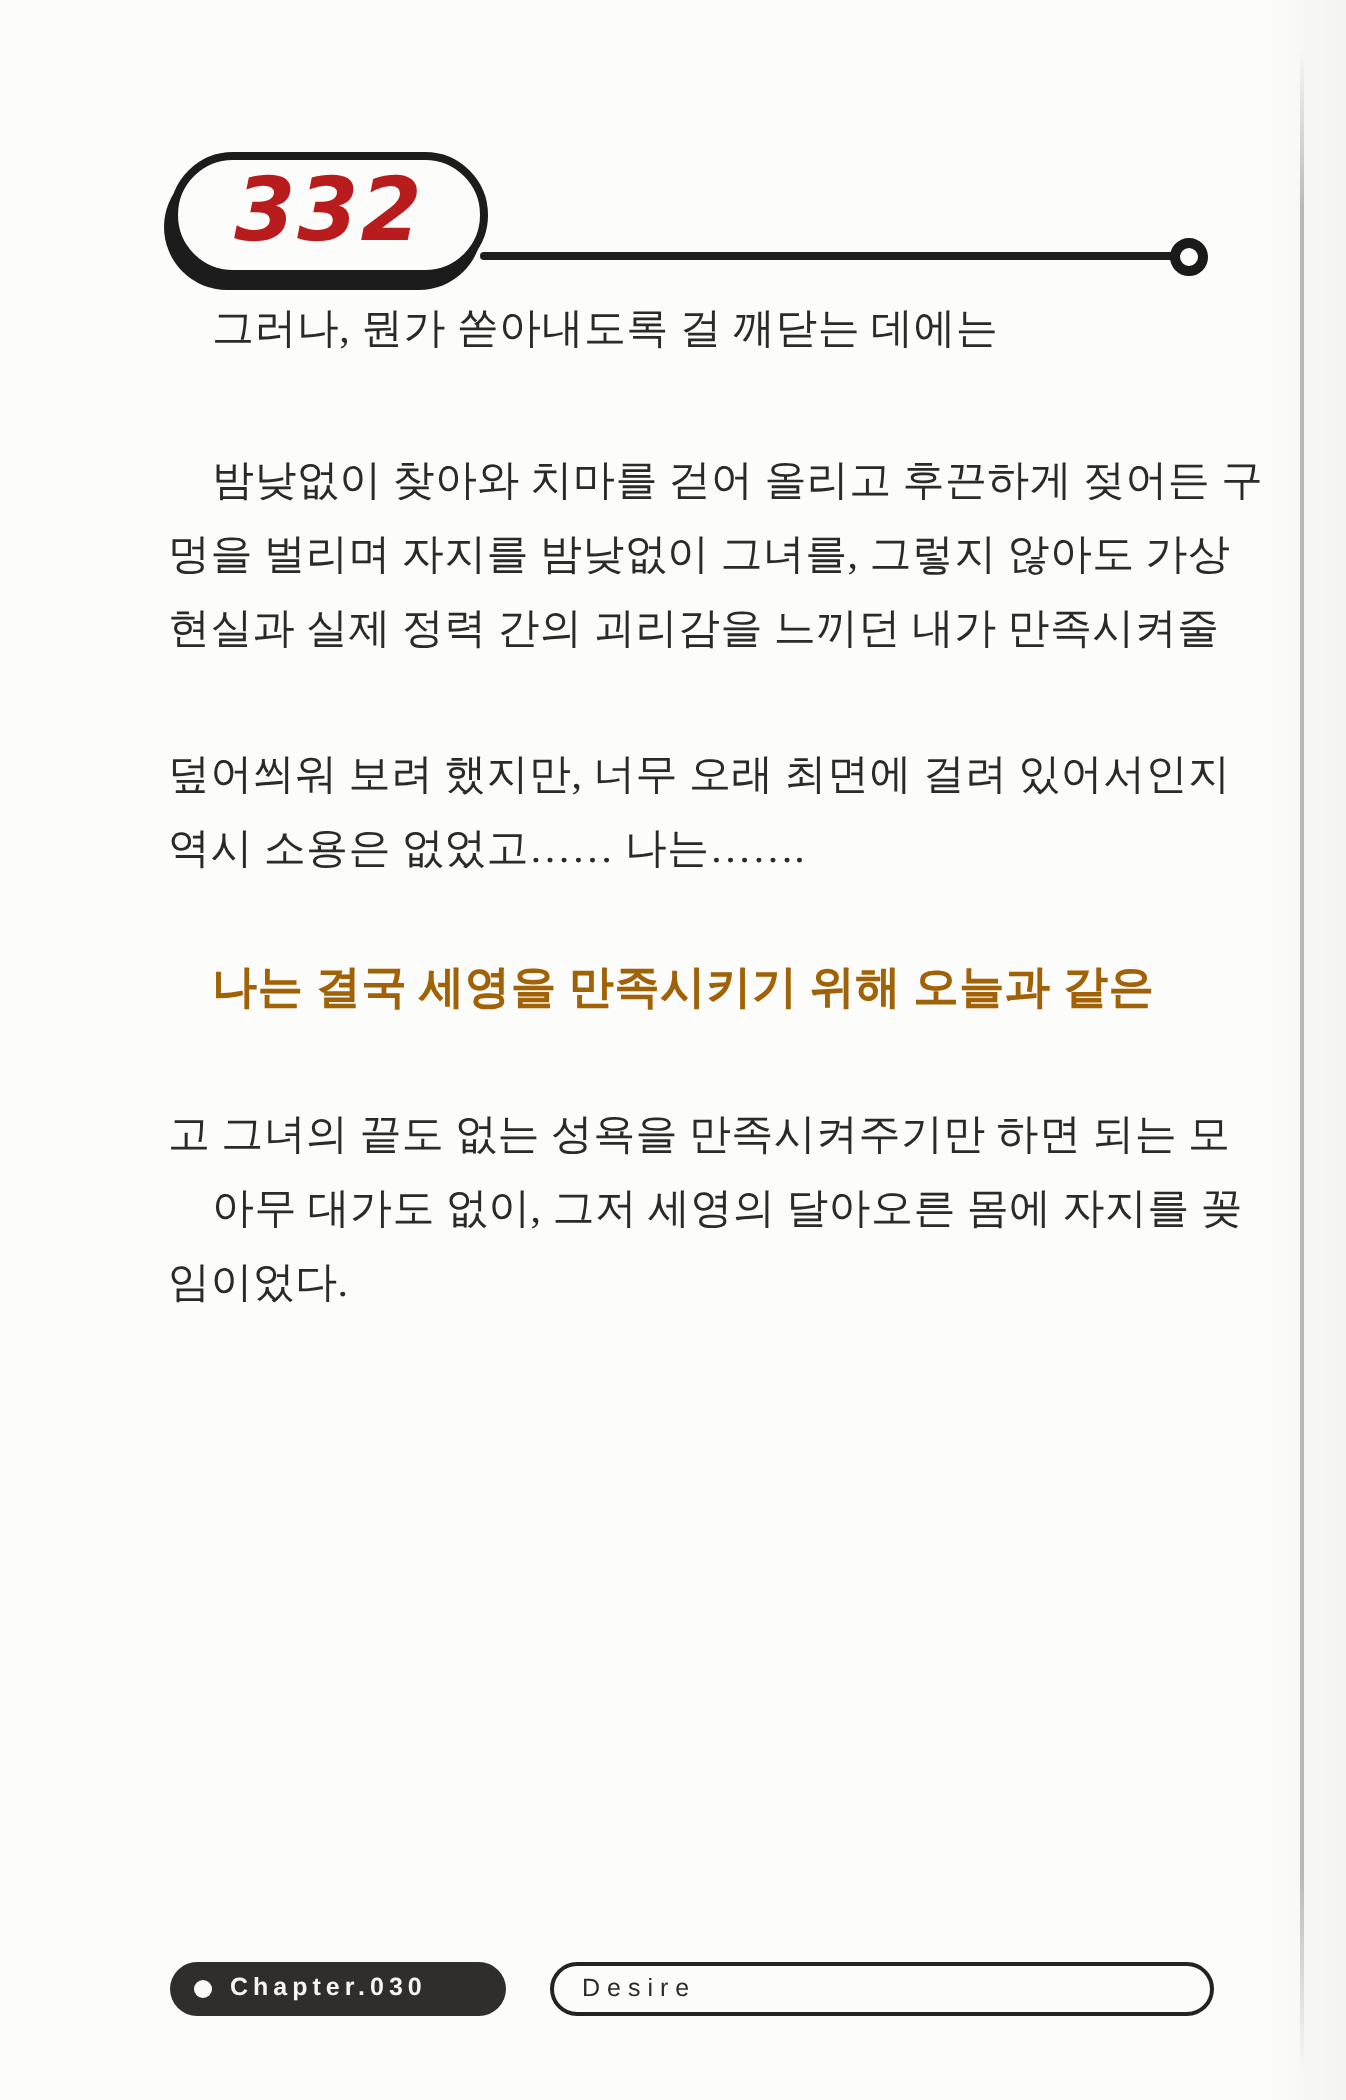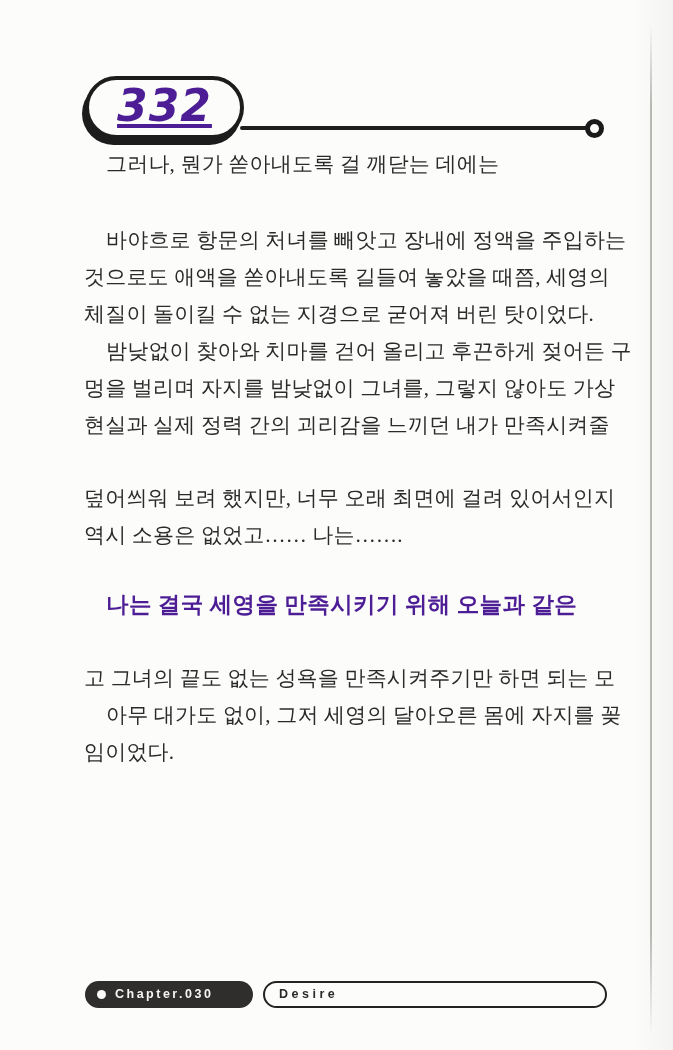"332" .page-number { color: #4c1d95 -> #b91c1c; text-decoration: underline -> none }
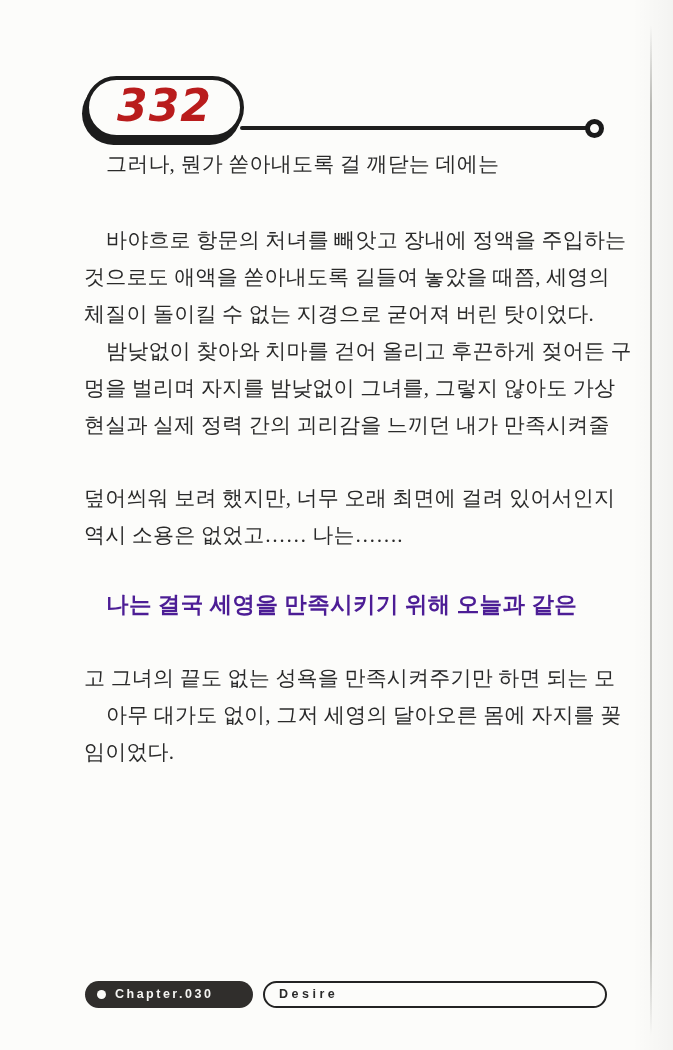"바야흐로 항문의 처녀를 빼앗고 장내에" p.para { html: <p> <span>바야흐로 항문의 처녀를 빼앗고 장내에 정액을 주입하는</span> <span>것으로도 애액을 쏟아내도록 길들여 놓았을 때쯤, 세영의</span> <span>체질이 돌이킬 수 없는 지경으로 굳어져 버린 탓이었다.</span> </p> -> none }
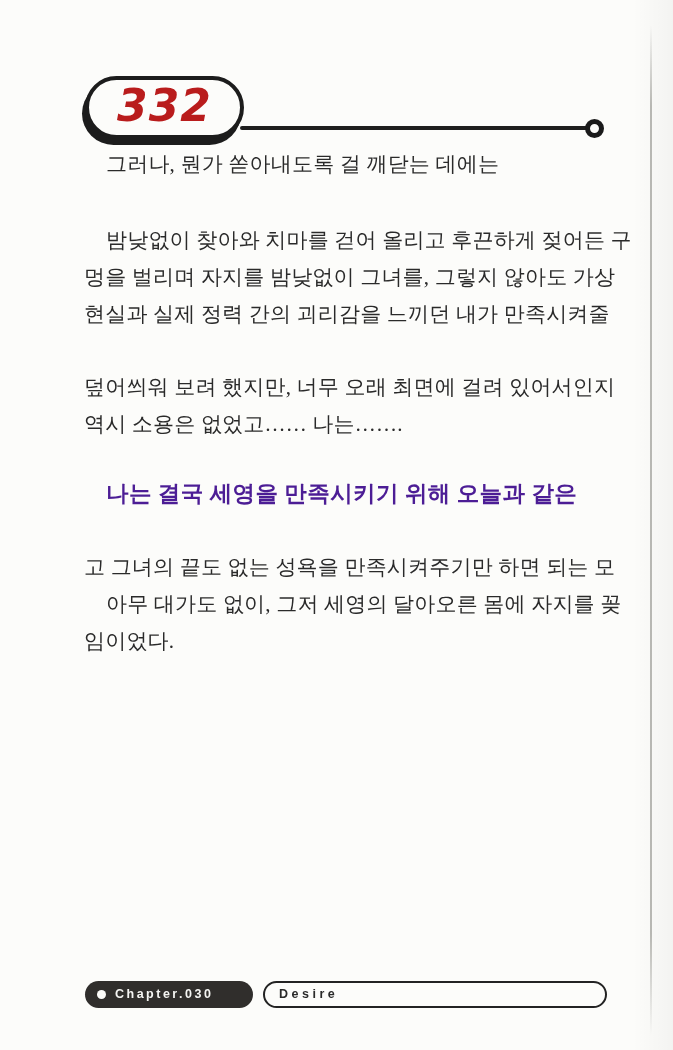"나는 결국 세영을 만족시키기 위해" .para.bold { color: #4c1d95 -> #a16207 }
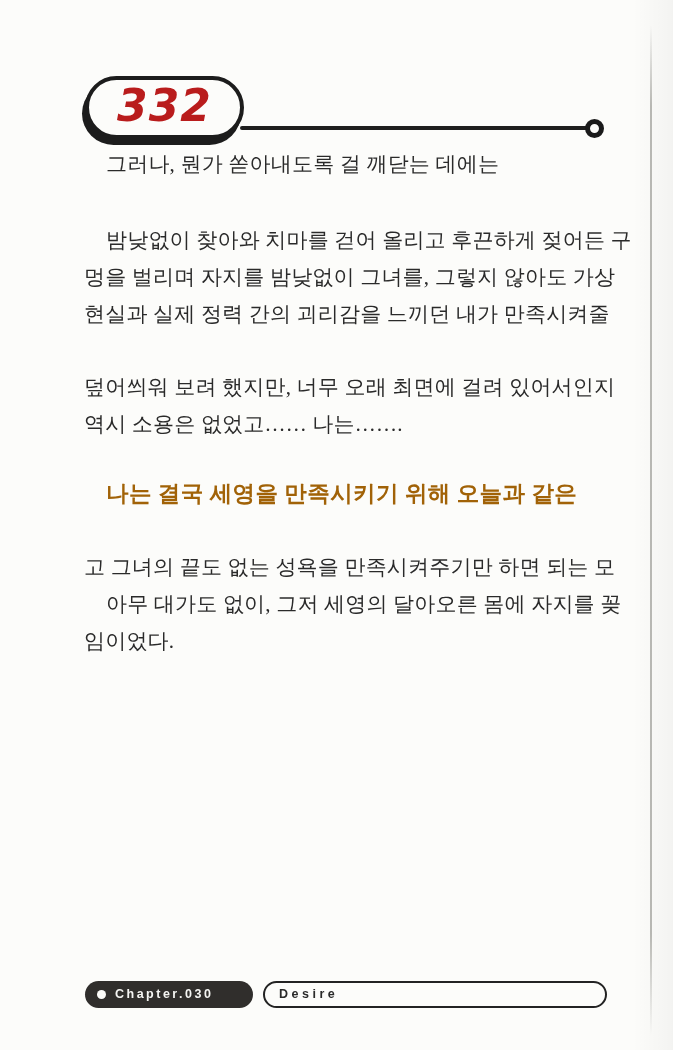"Chapter.030" .footer { gap: 10px -> 22px }
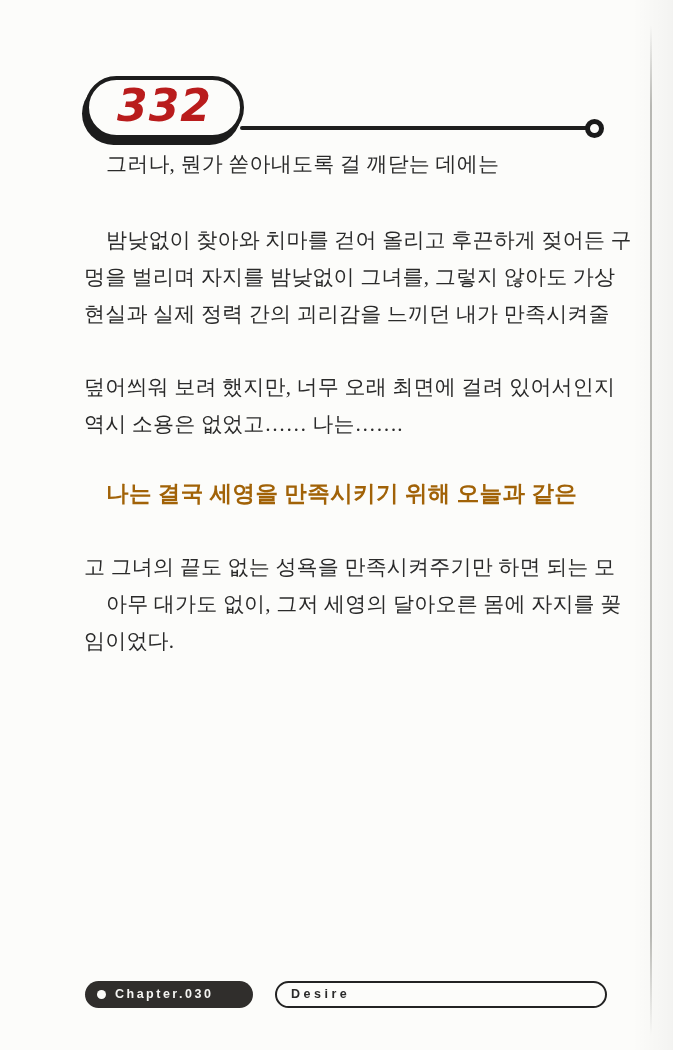"Desire" .title-label { font-weight: 700 -> 400 }
